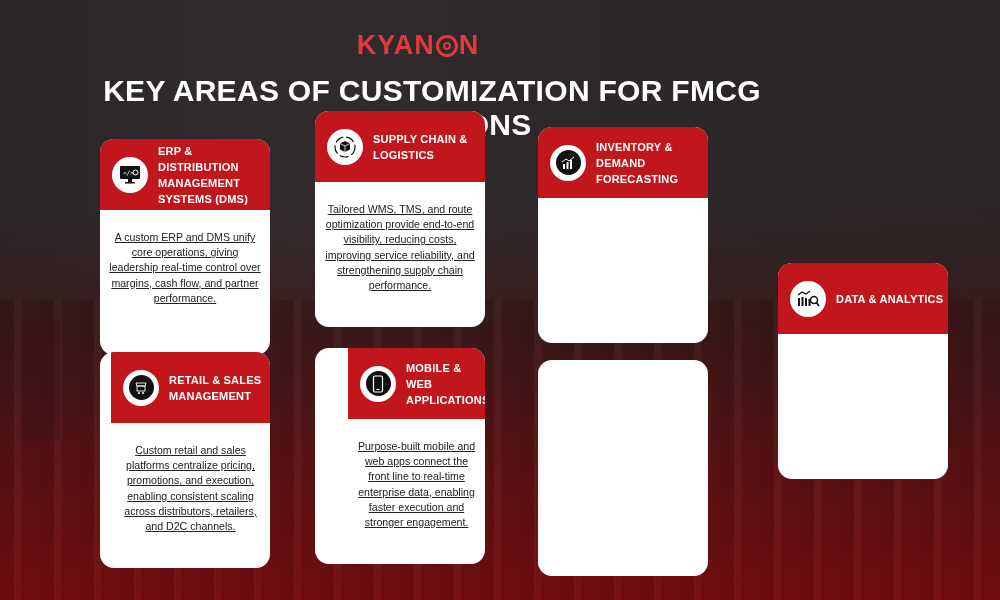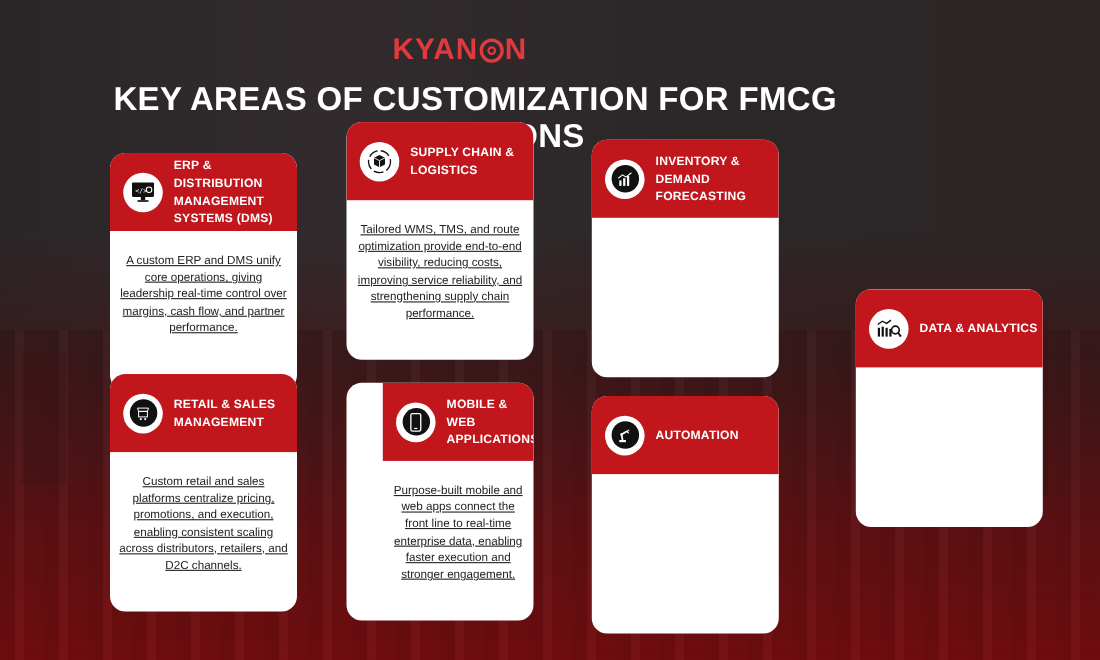"RETAIL & SALES MANAGEMENT" div.card { padding-left: none -> 11px; top: 340px -> 352px }
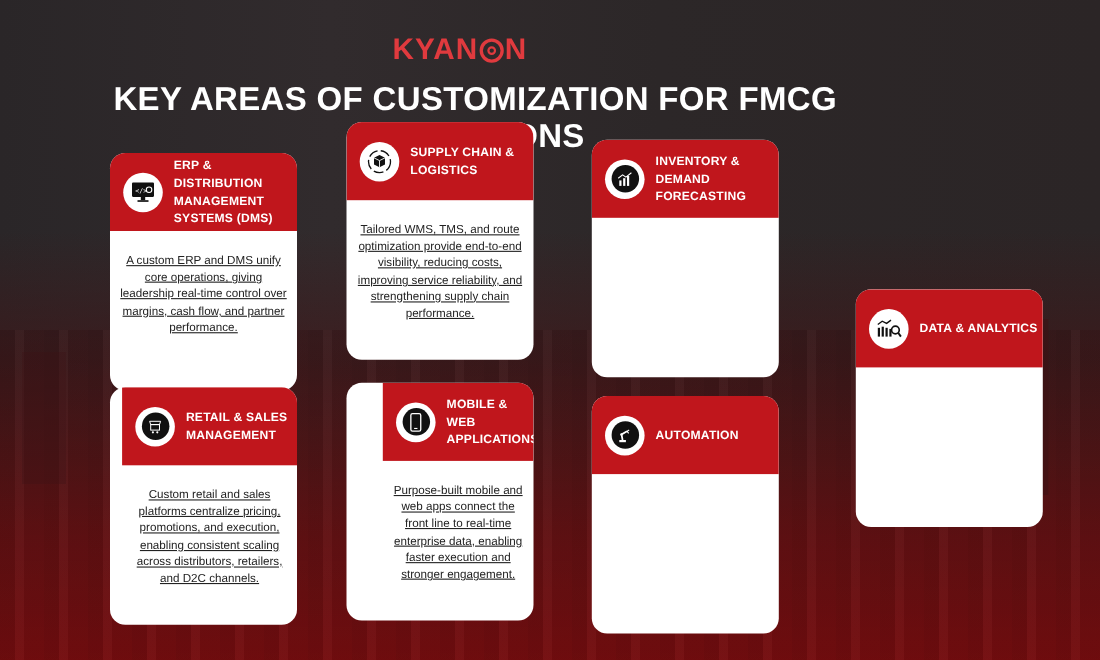"AUTOMATION" div.card-head { html: <div> <div> <div> <svg> <rect></rect> <path></path> <circle></circle> <path></path> </svg> </div> </div> <div>Automation</div> </div> -> none }
